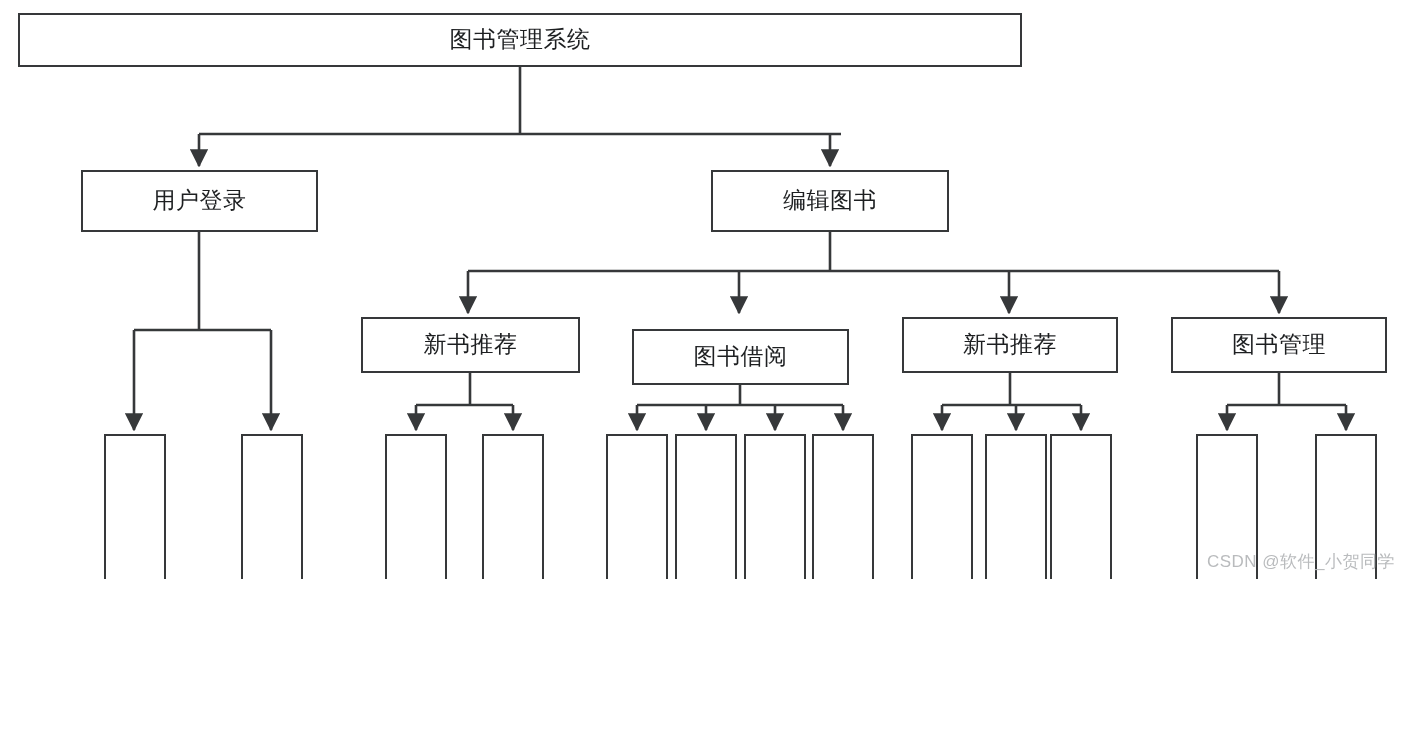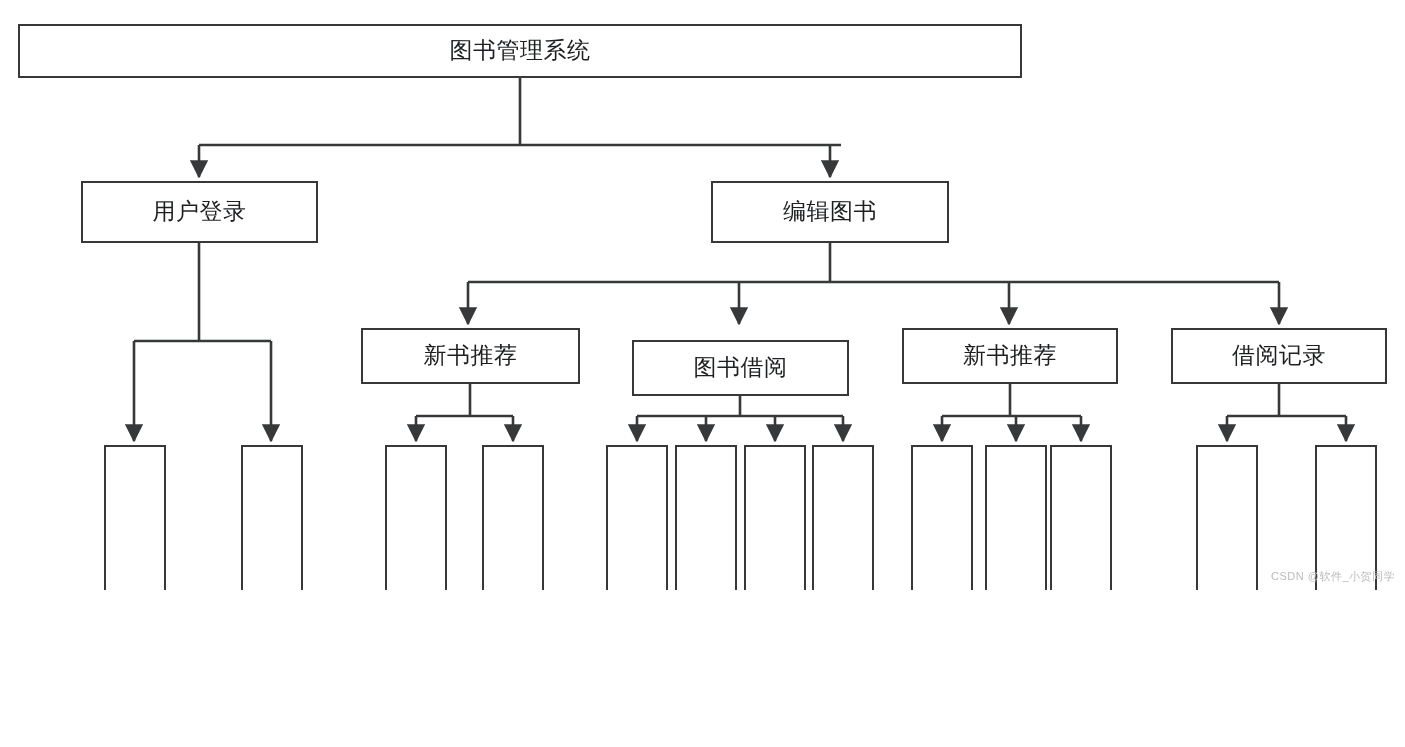"图书管理系统" #canvas { margin-top: 11px -> none }
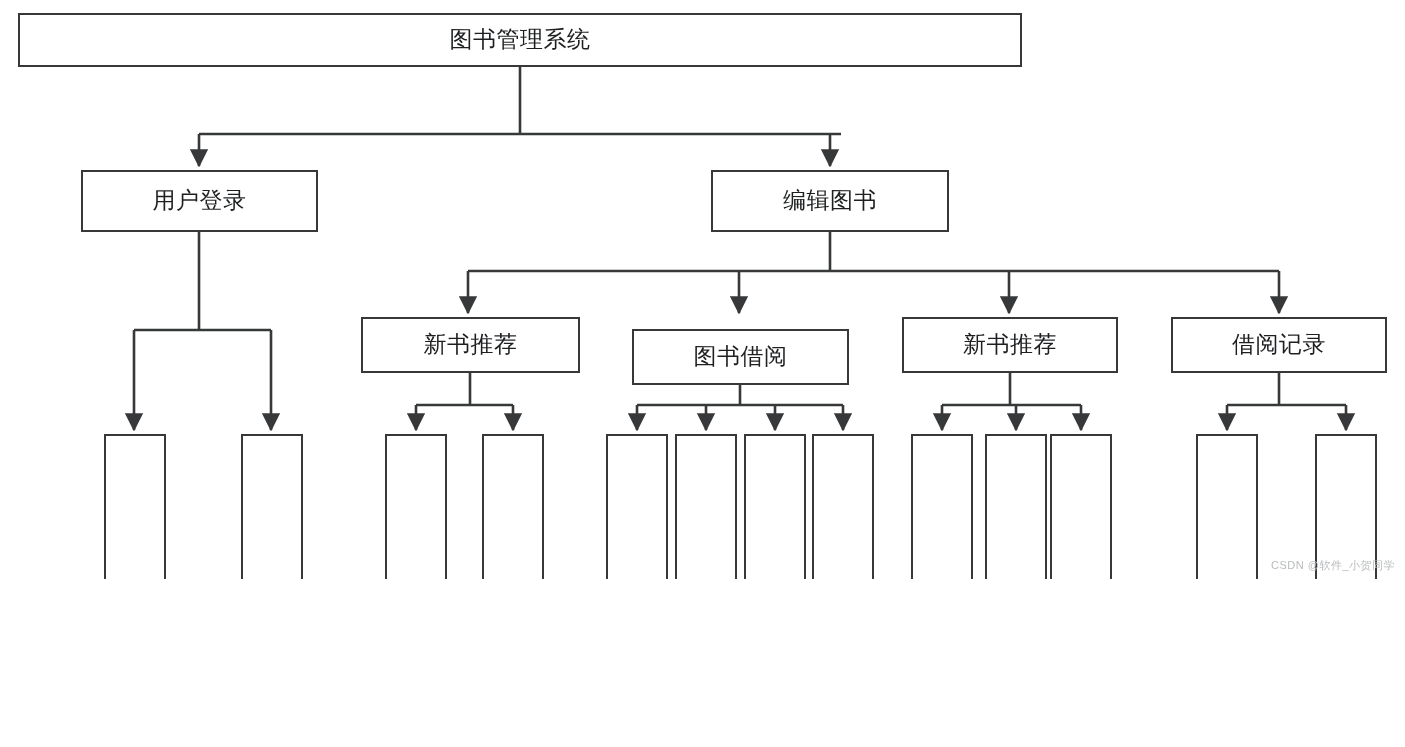"借阅记录" div.node { text: 借阅记录 -> 图书管理 }
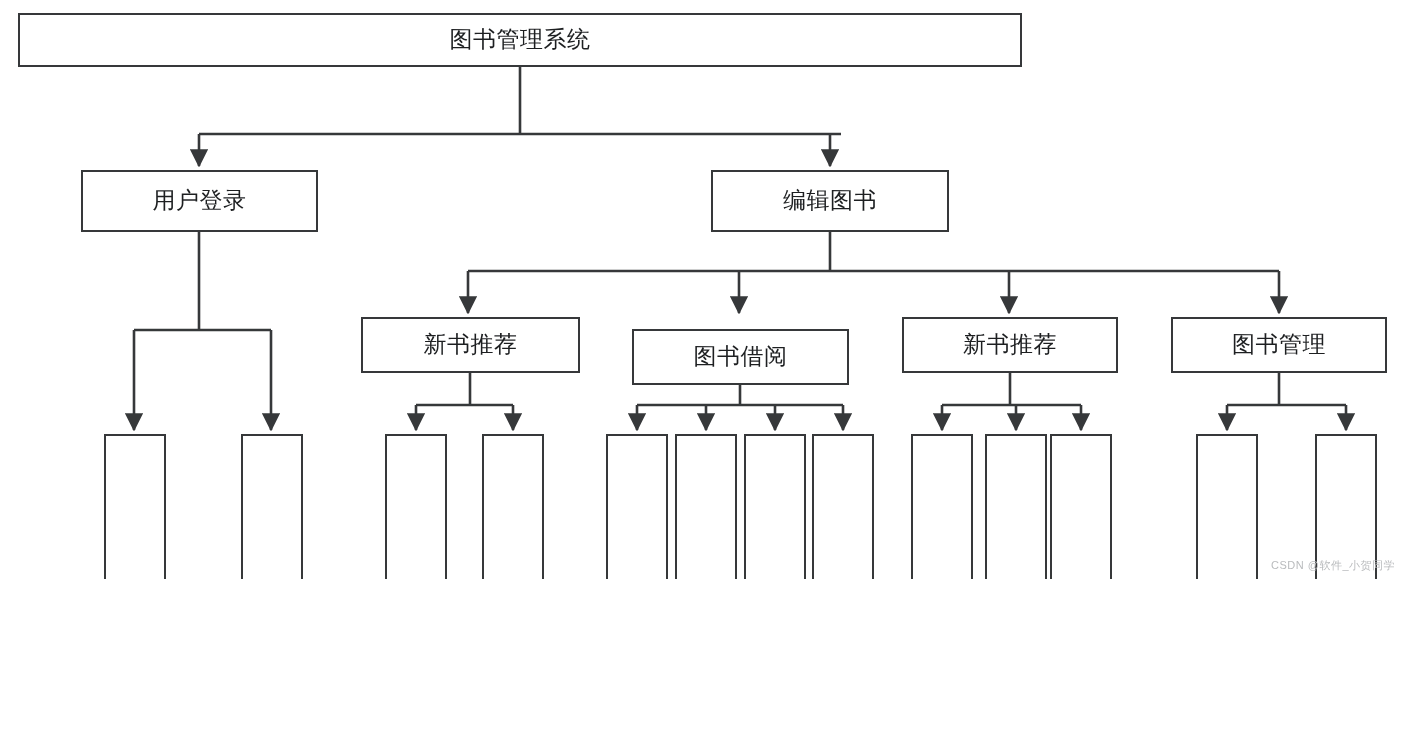"CSDN @软件_小贺同学" .watermark { font-size: 11px -> 17px }
